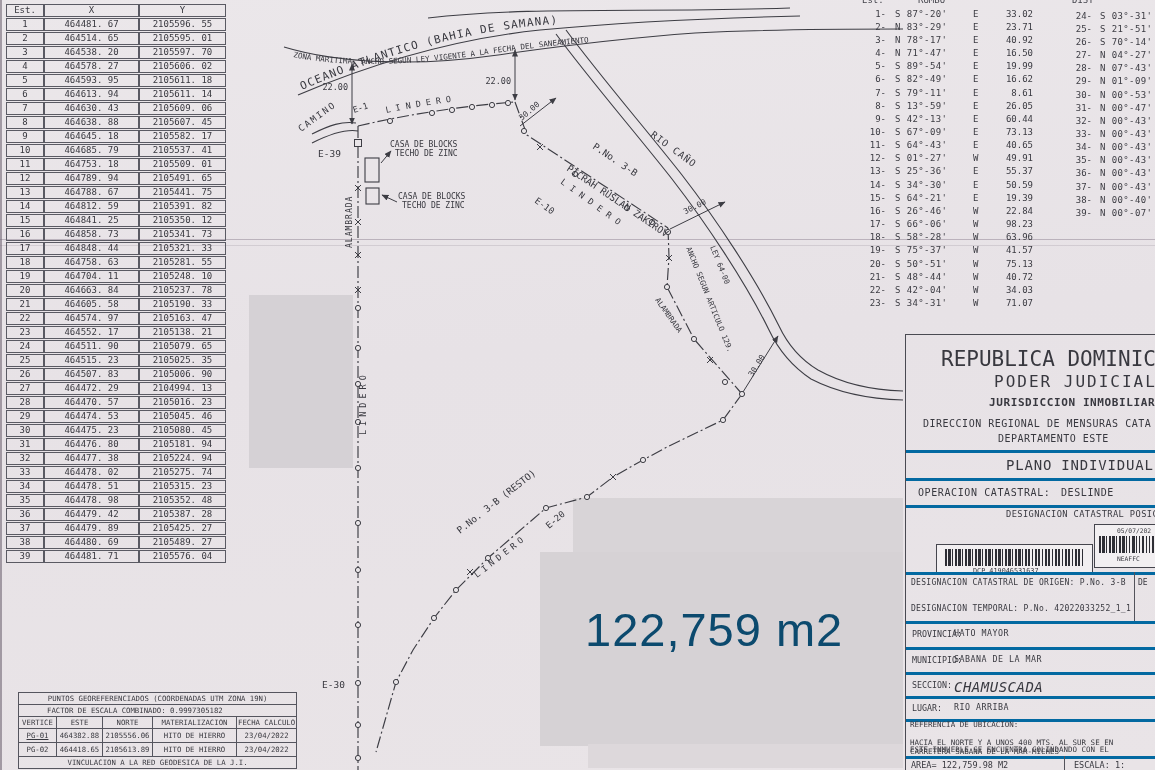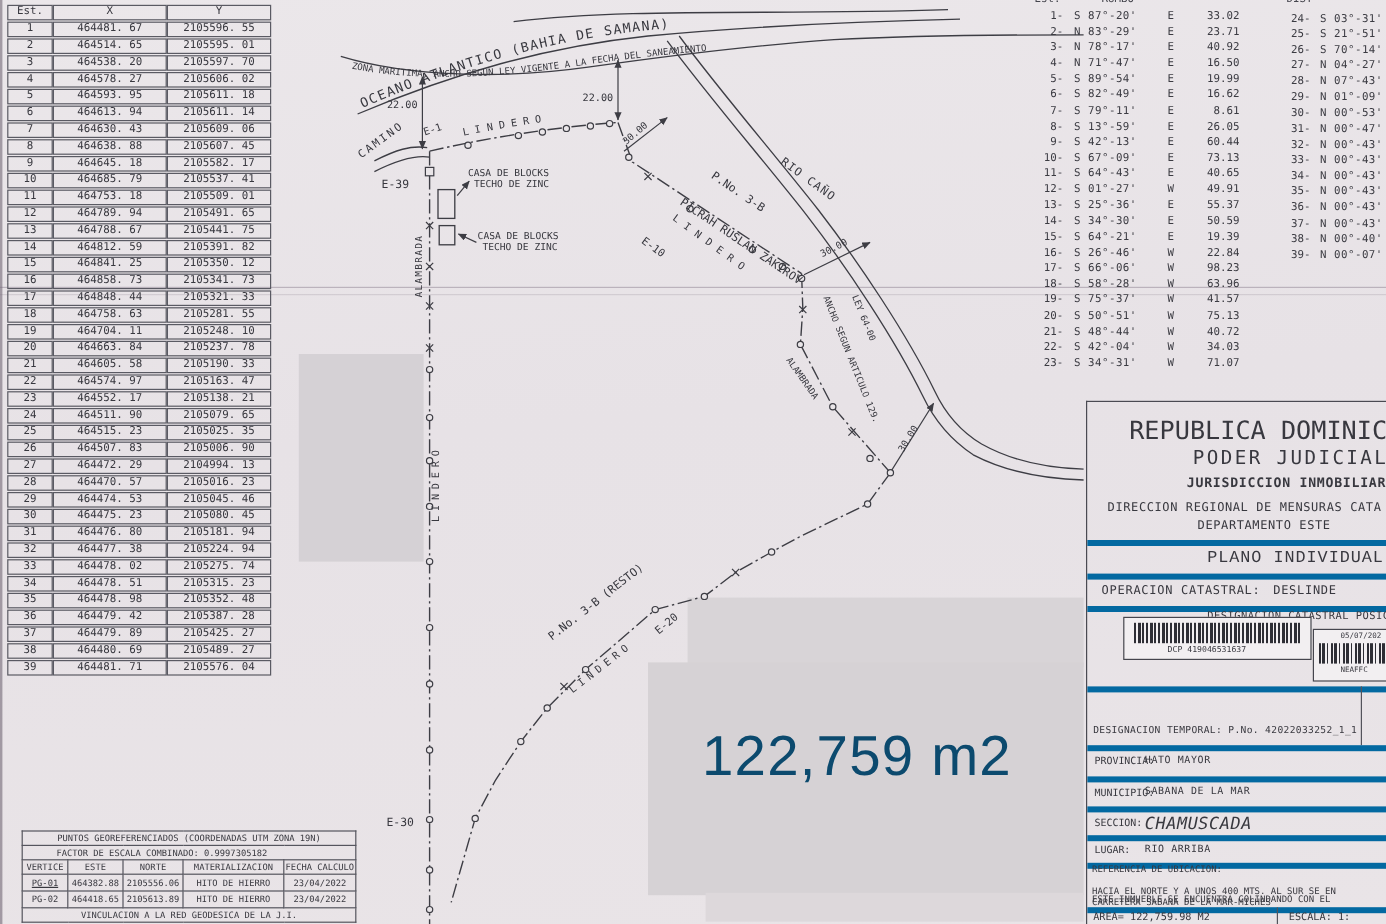"REPUBLICA DOMINIC" .prow { border-bottom: 5px solid #0369a1 -> 3px solid #0369a1 }
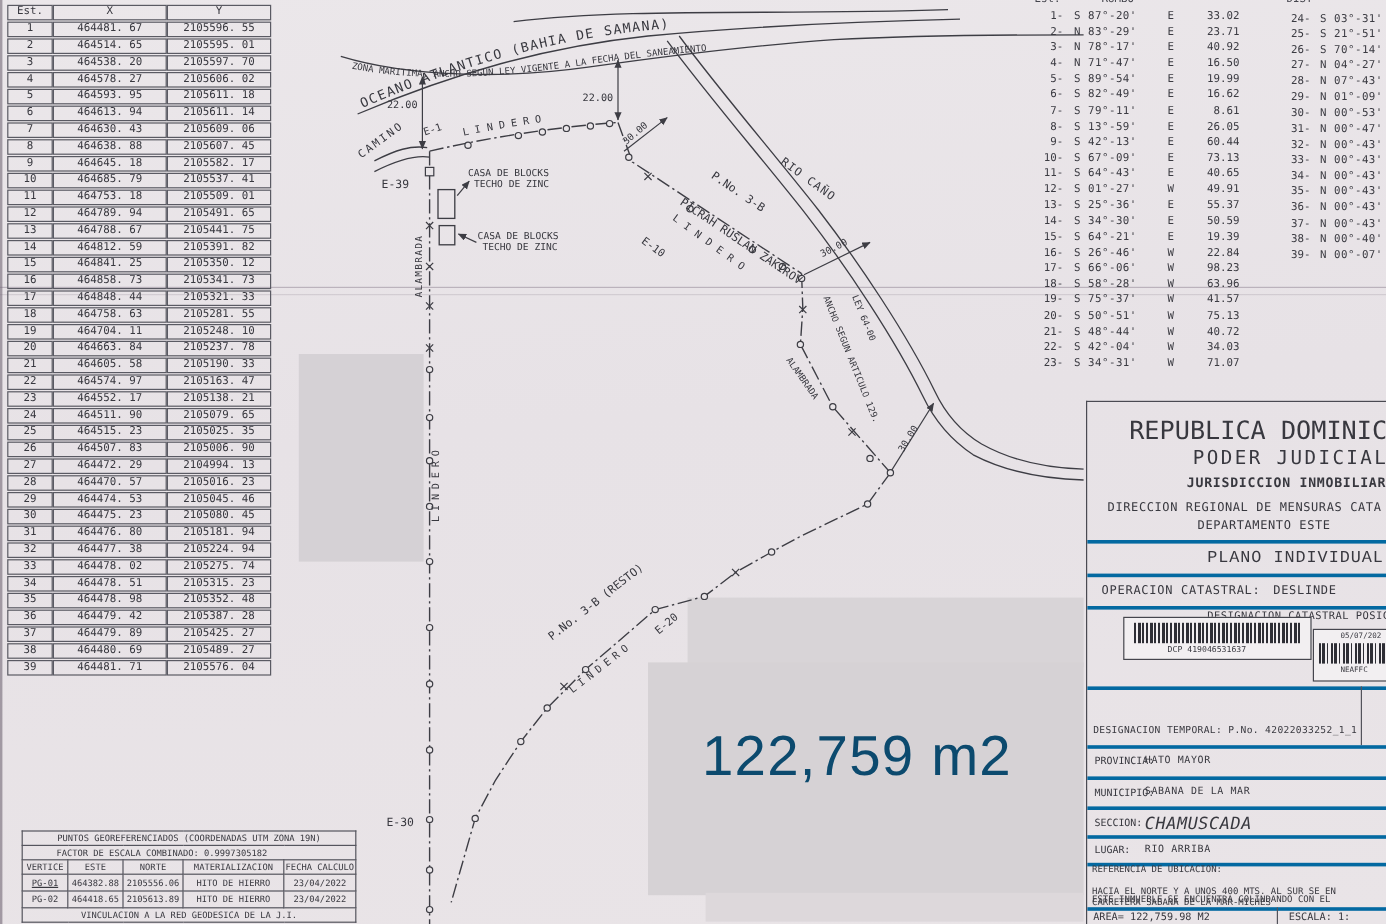"PLANO INDIVIDUAL" div.prow { font-family: Liberation Mono, monospace -> none }
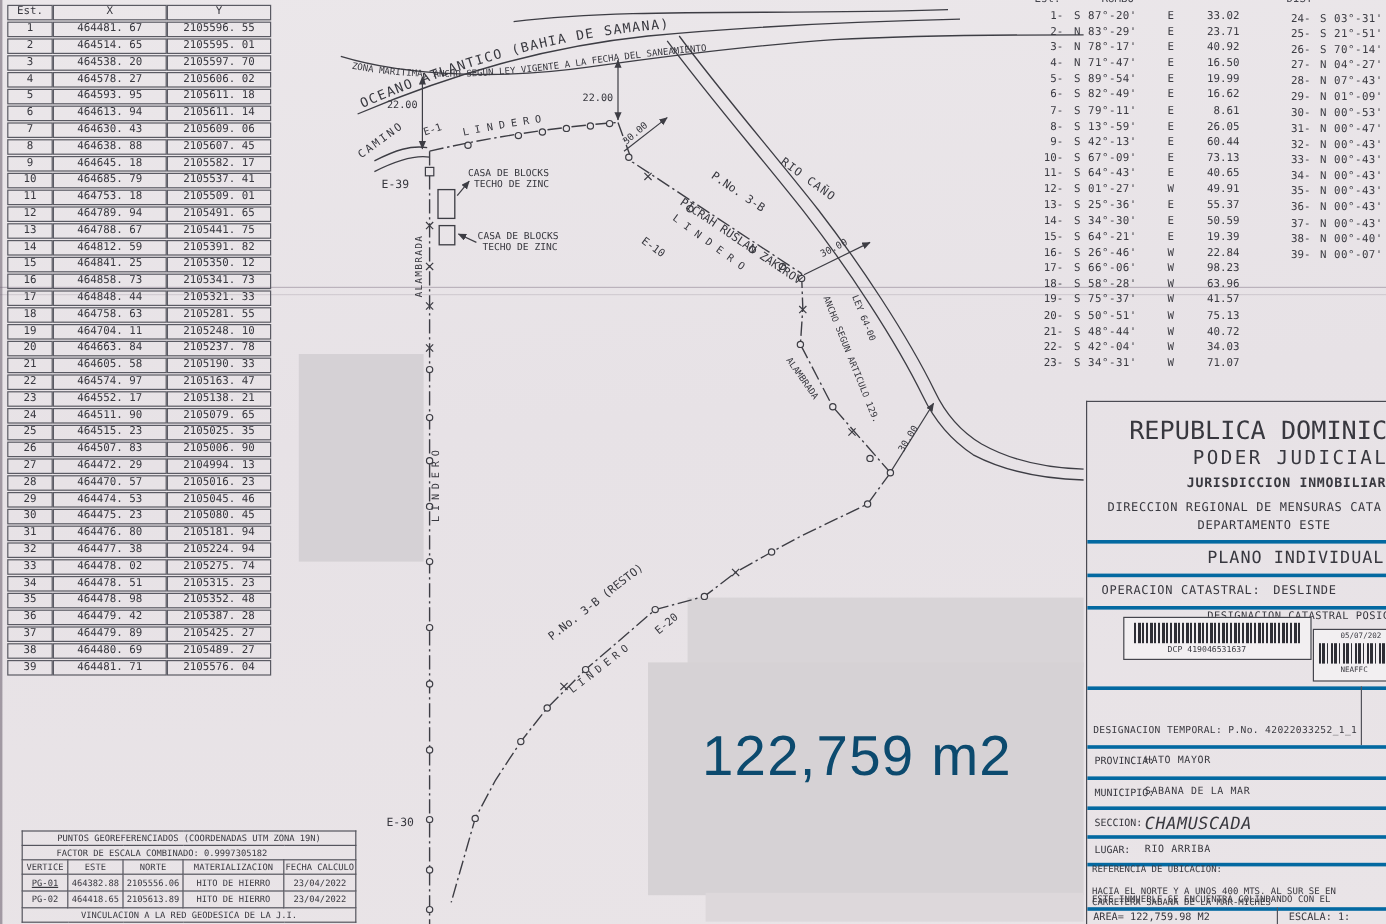"DCP 419046531637" div.barbox { top: 8px -> 38px }
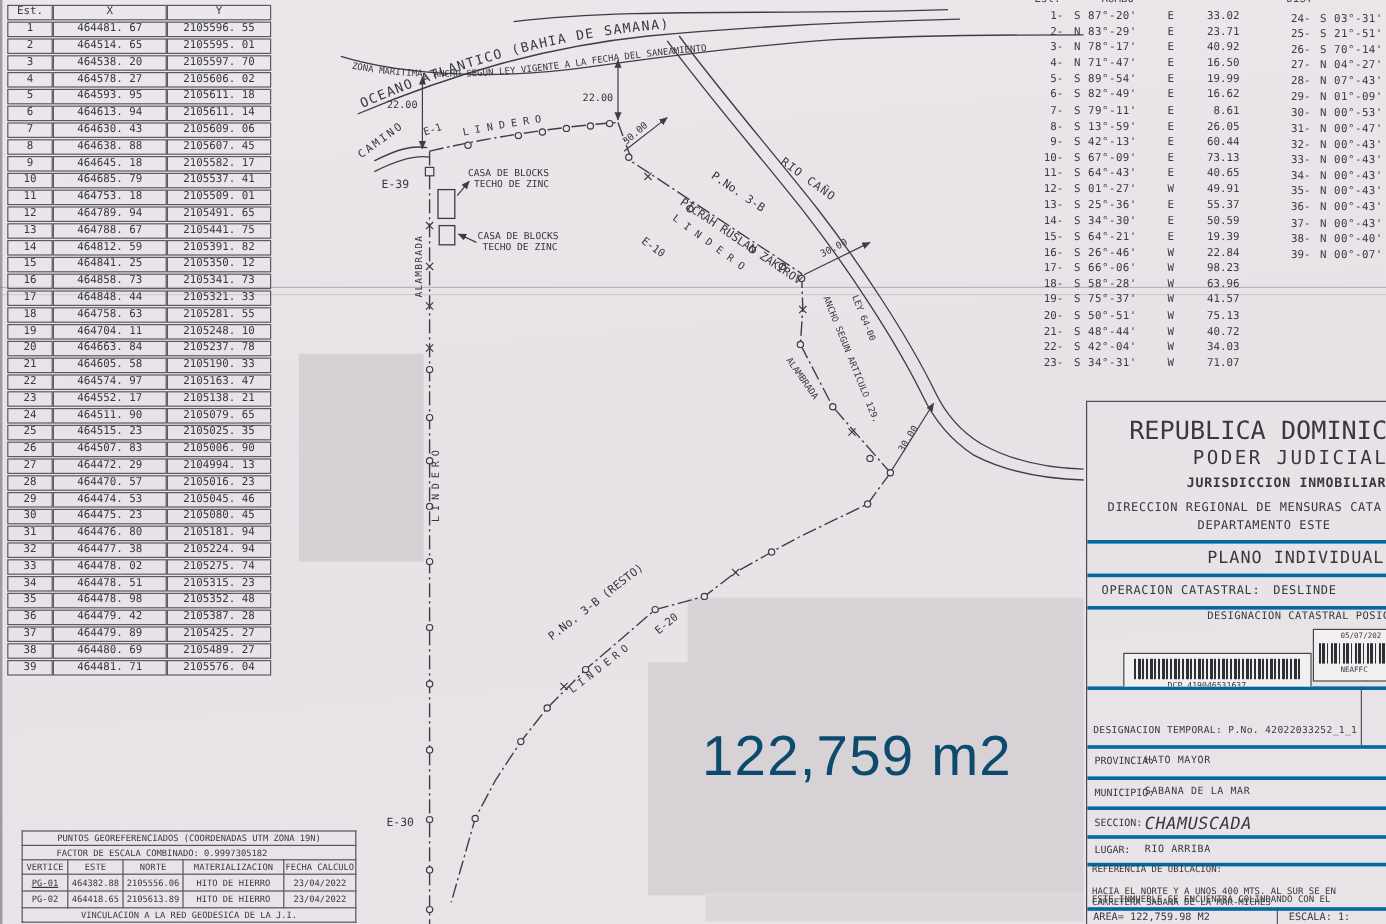"DESIGNACION CATASTRAL DE ORIGEN: P.No." div.prow { html: none -> <div> <span>DESIGNACION CATASTRAL DE ORIGEN: P.No. 3-B</span> <span>DE</span> </div> }
